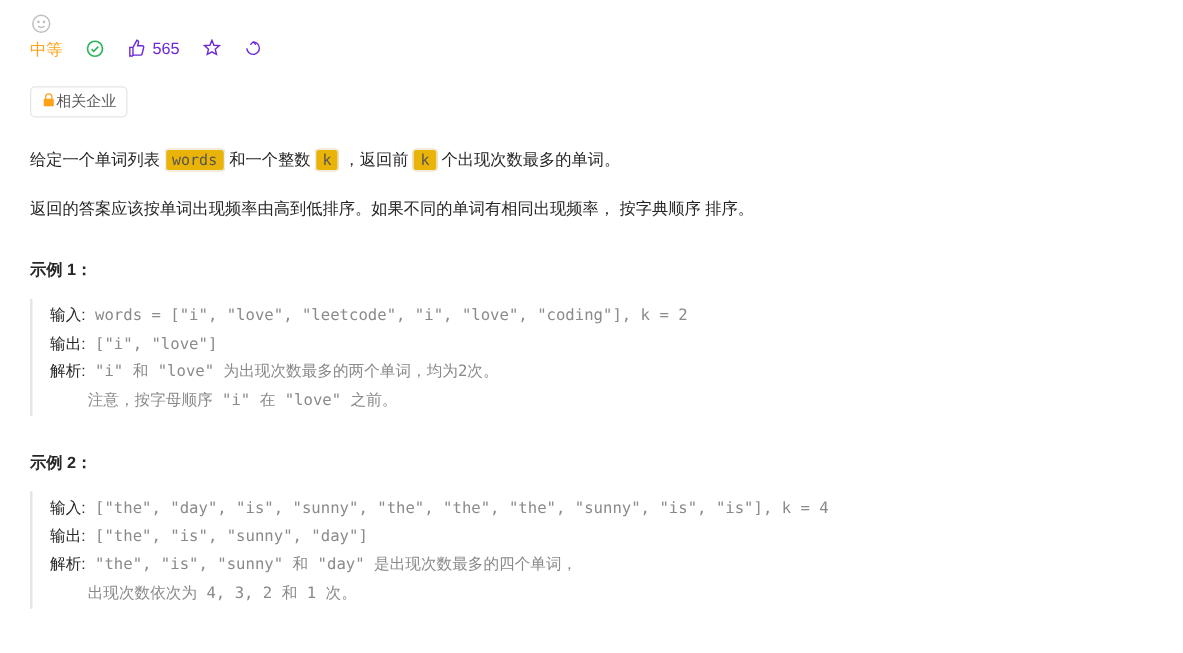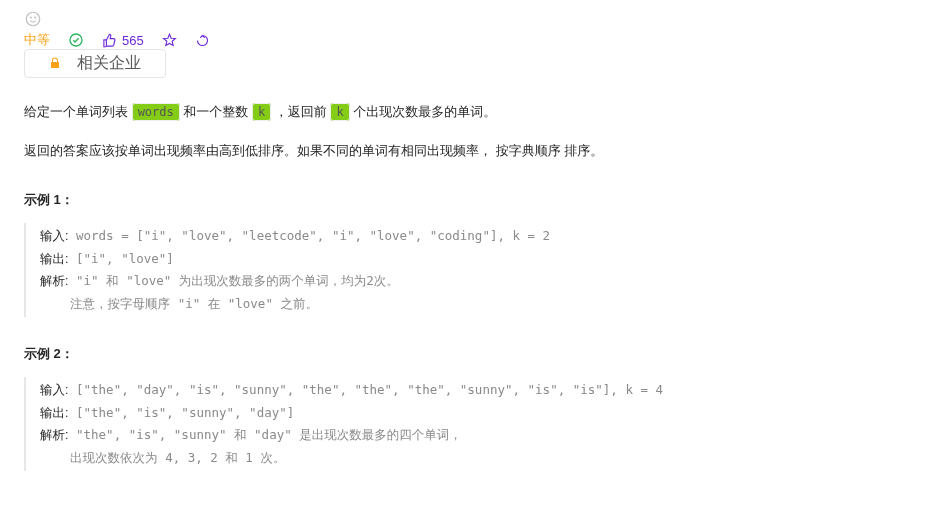"中等" .meta-row { align-items: center -> flex-start; margin-bottom: none -> 20px }
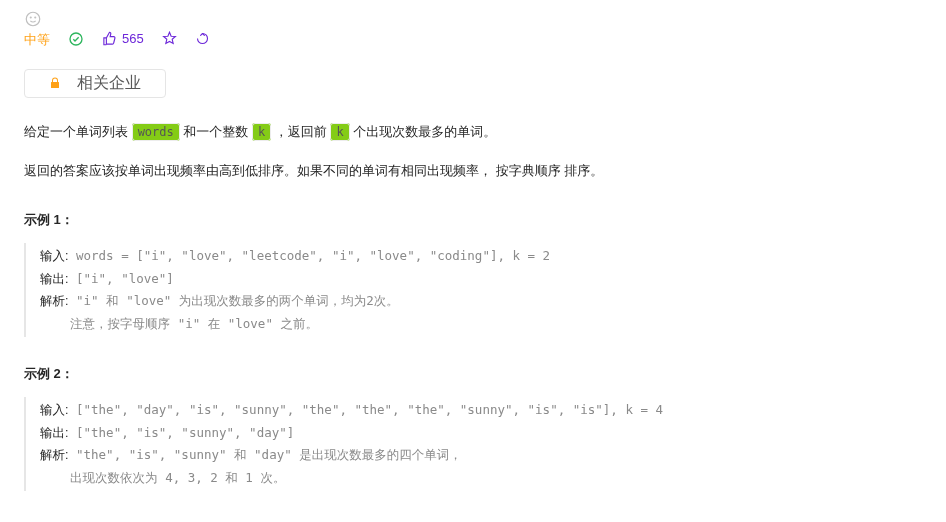"相关企业" .tag-box { font-size: 16px -> 12px; gap: 16px -> 0; padding: 3px 24px -> 3px 8px }
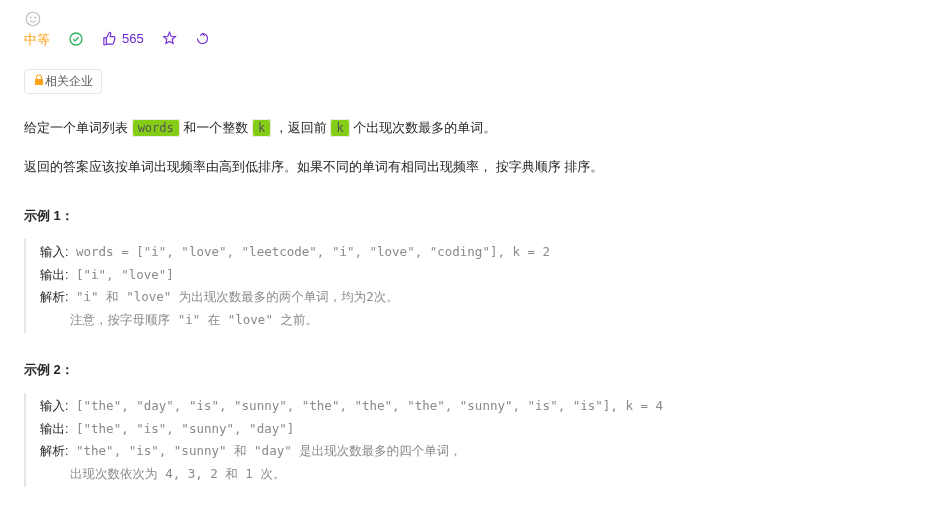"words" .inline-code { background: #84cc16 -> #eab308 }
